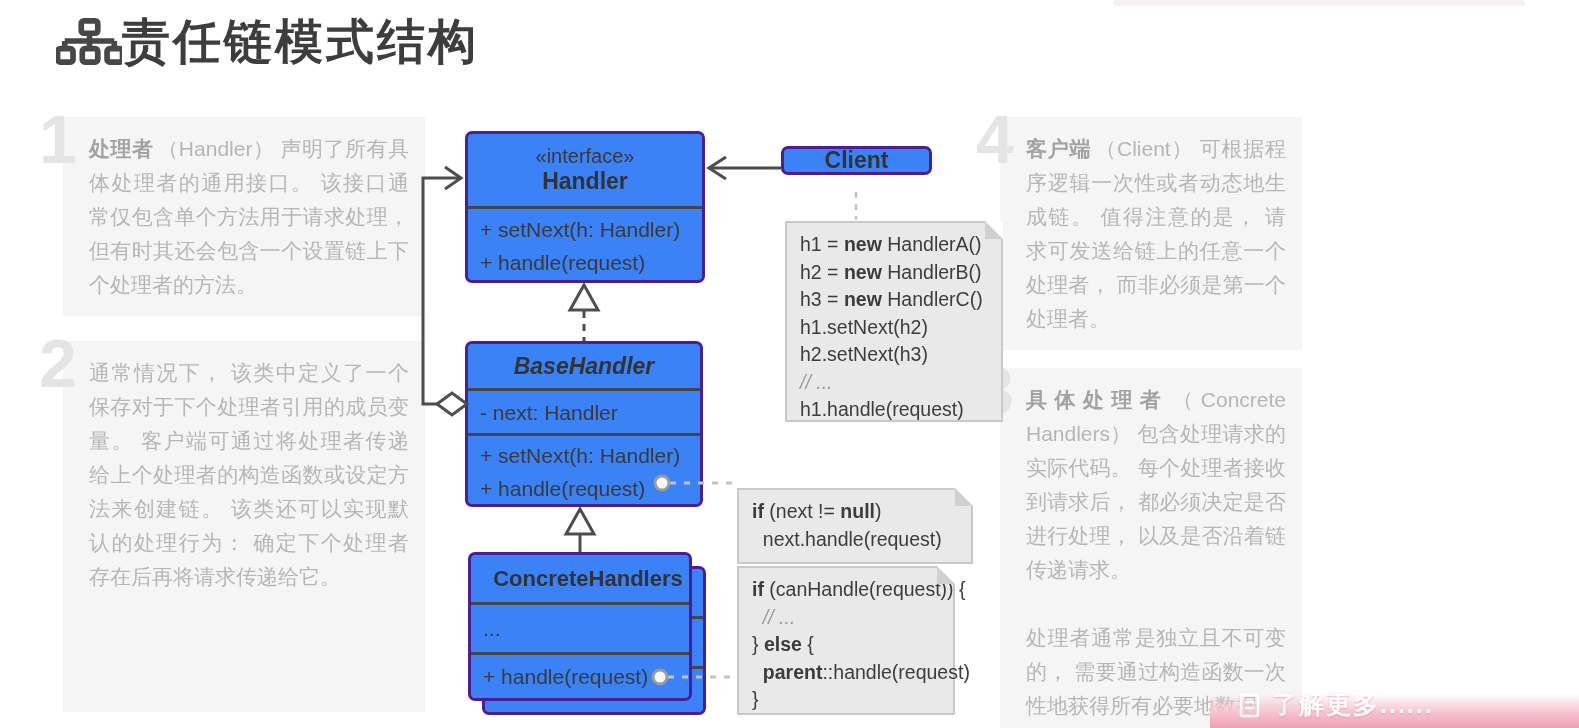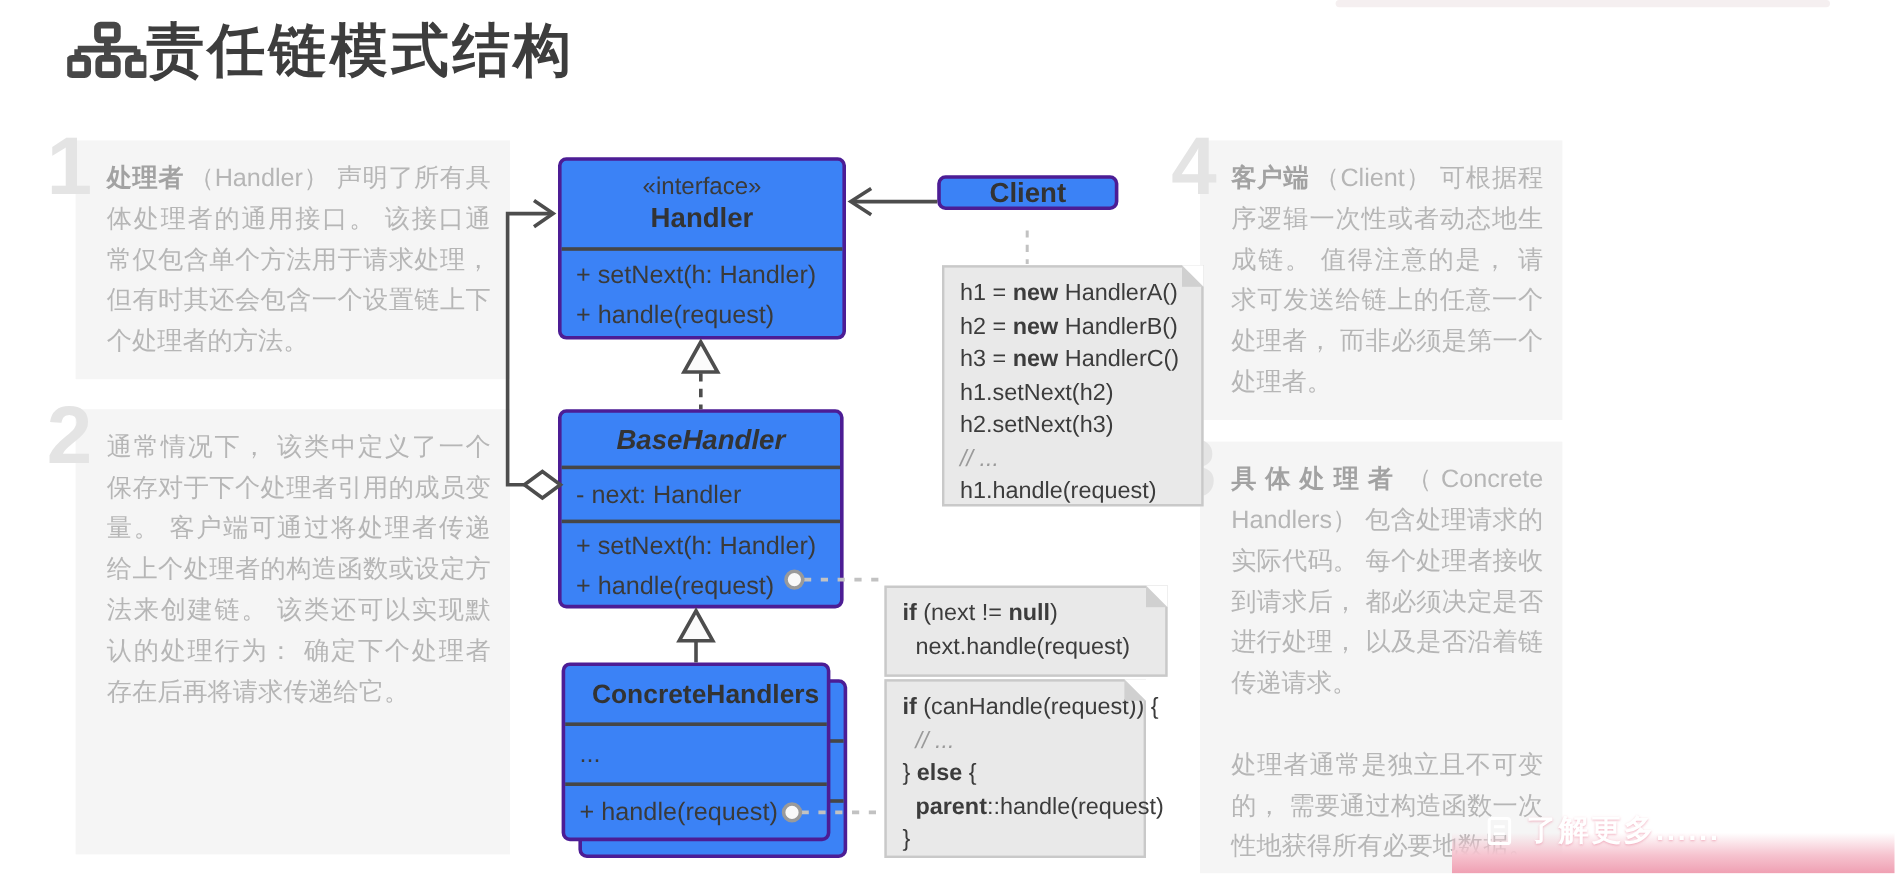"了解更多......" .banner { padding: 0 0 20px 28px -> 0 0 7px 28px }
